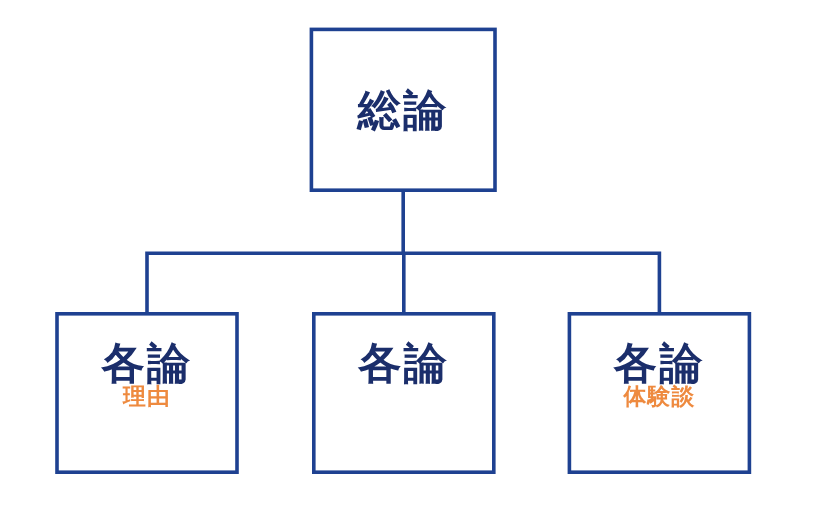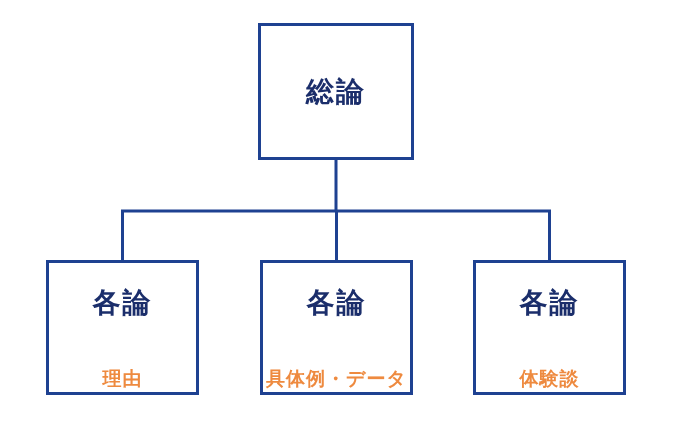"総論" .node-title { font-size: 28px -> 36px }
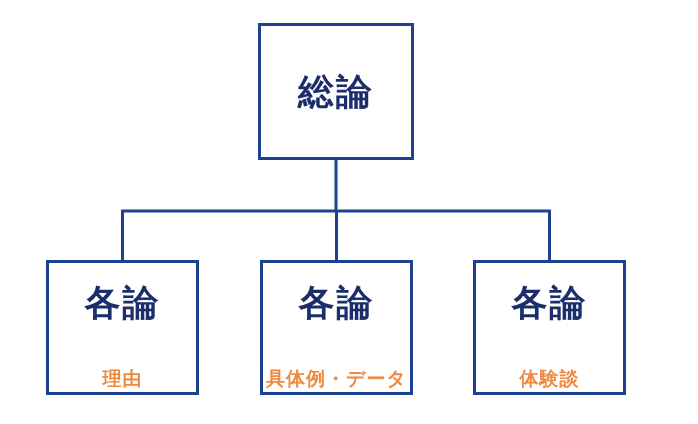"各論" .node { justify-content: space-between -> none }
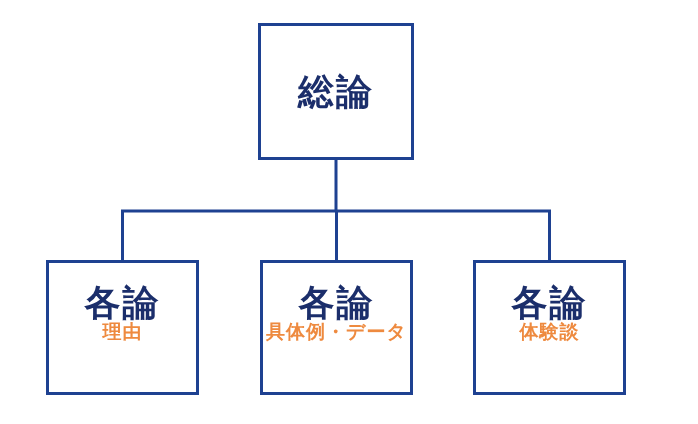"具体例・データ" div.node-subtitle { html: <div>具体例・データ</div> -> none }
